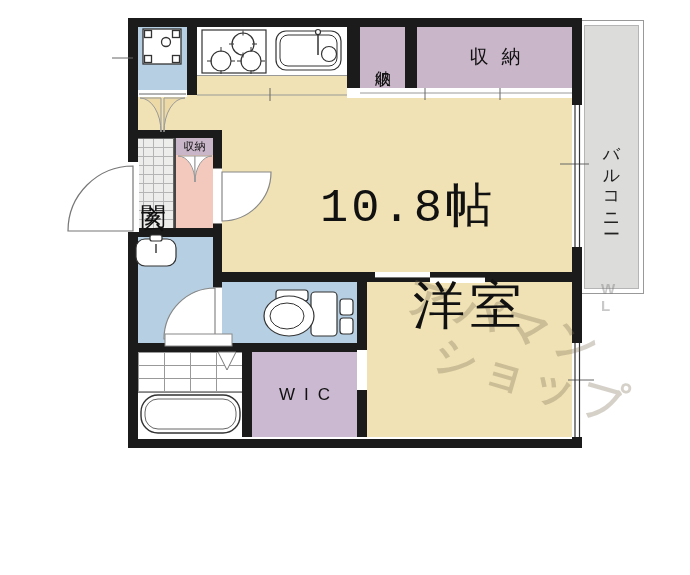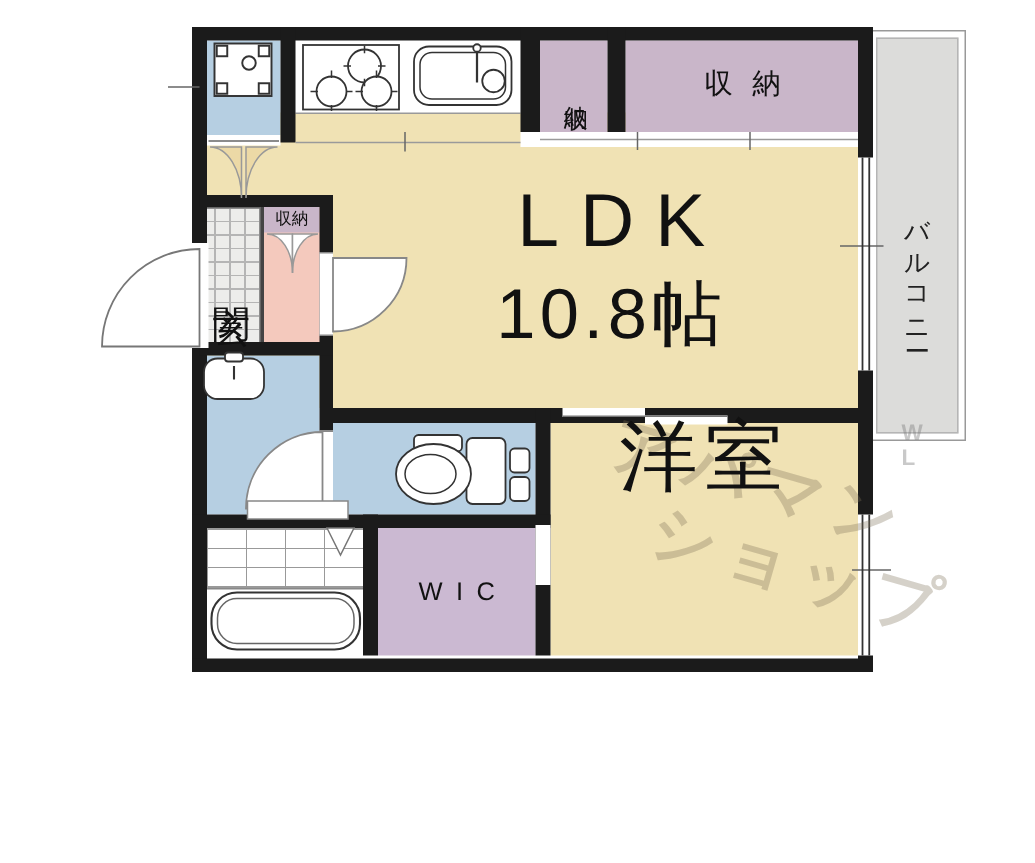"LDK" div.lbl { html: <div>LDK</div> -> none }
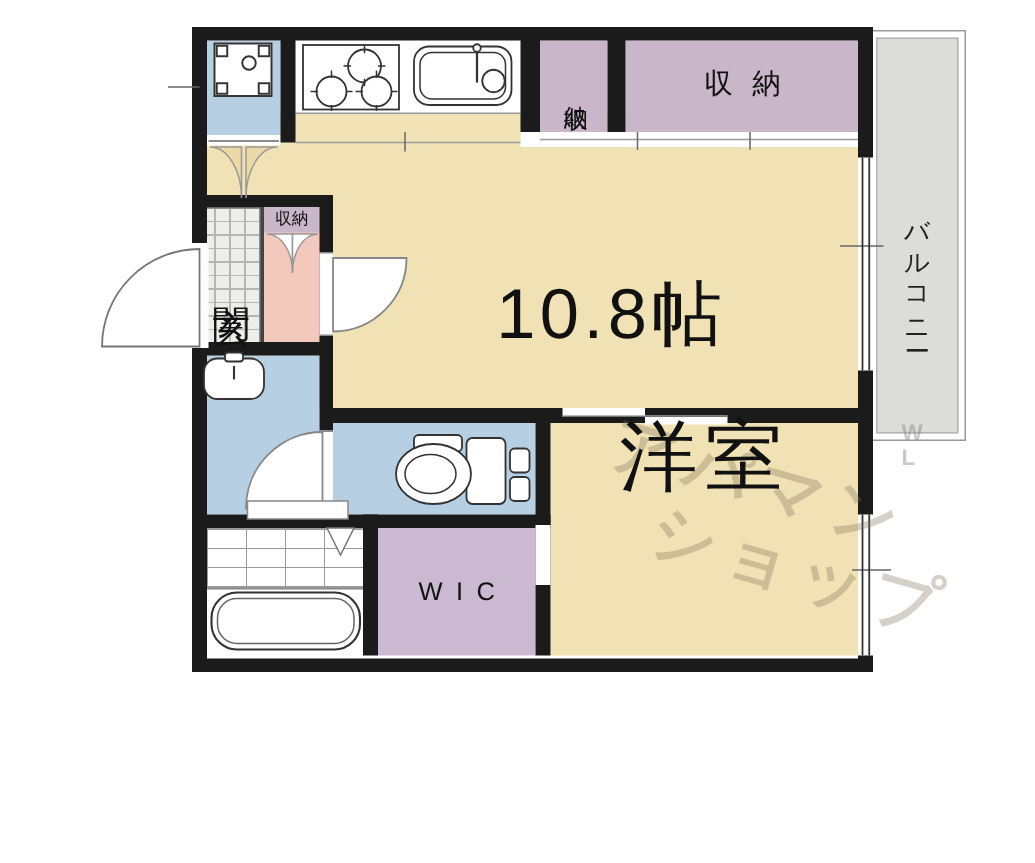"10.8帖" div.lbl { font-family: none -> Liberation Mono, monospace }
